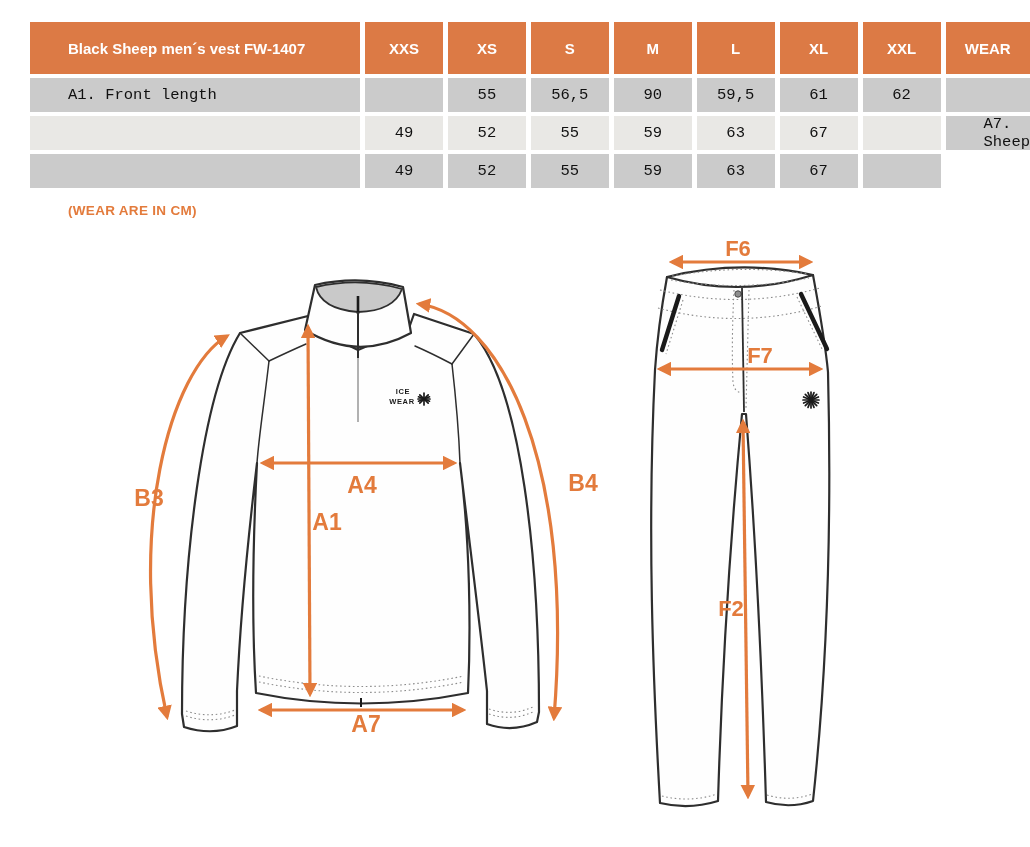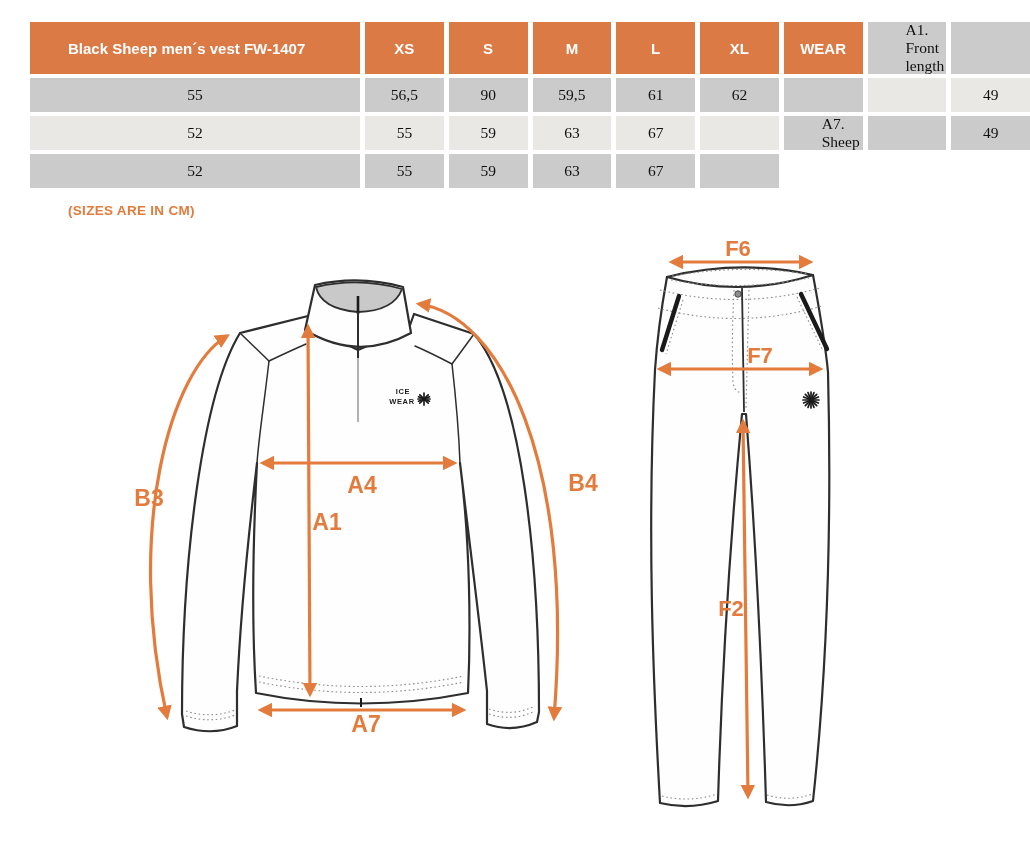"XXS" div.cell { html: none -> <div>XXS</div> }
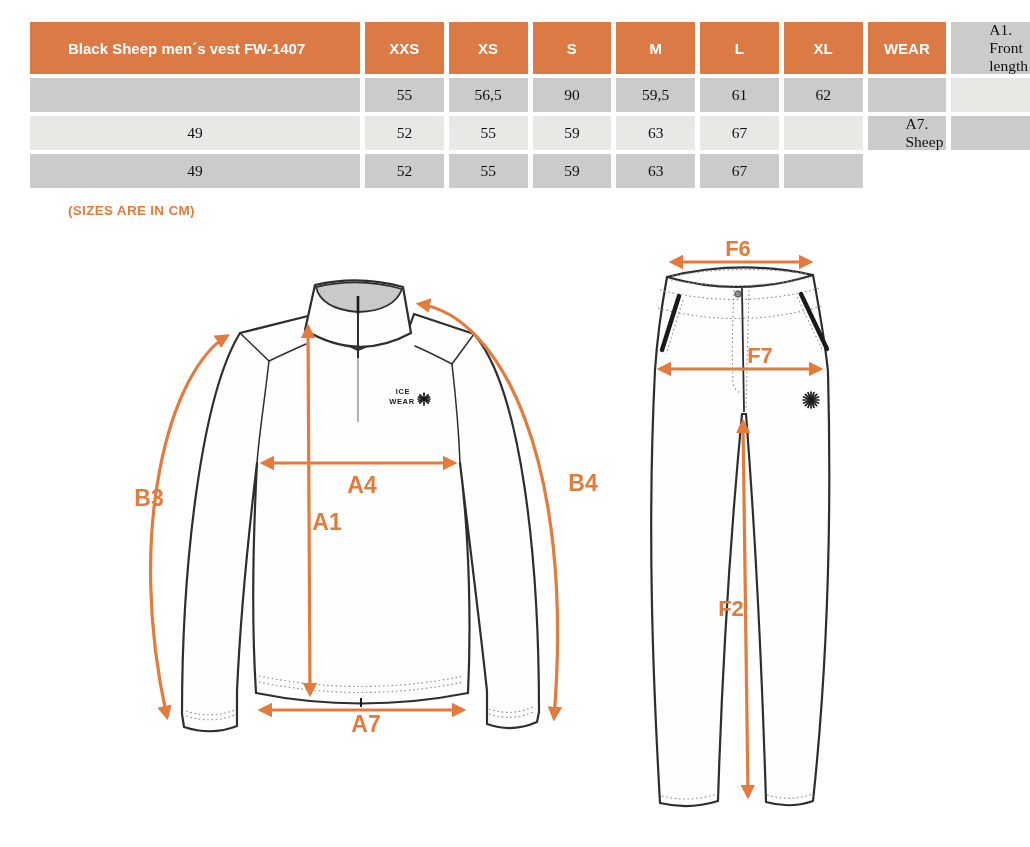"XXL" div.cell { html: none -> <div>XXL</div> }
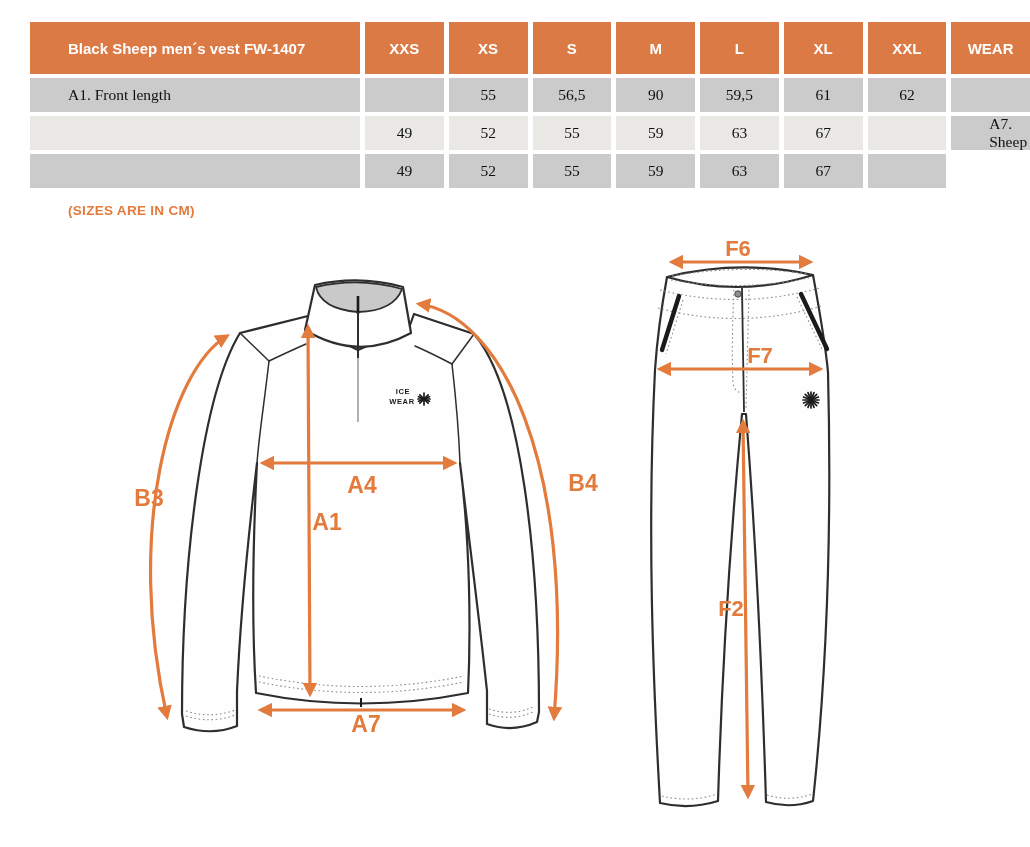"A1. Front length" .serif { font-family: Liberation Serif, serif -> Liberation Mono, monospace }
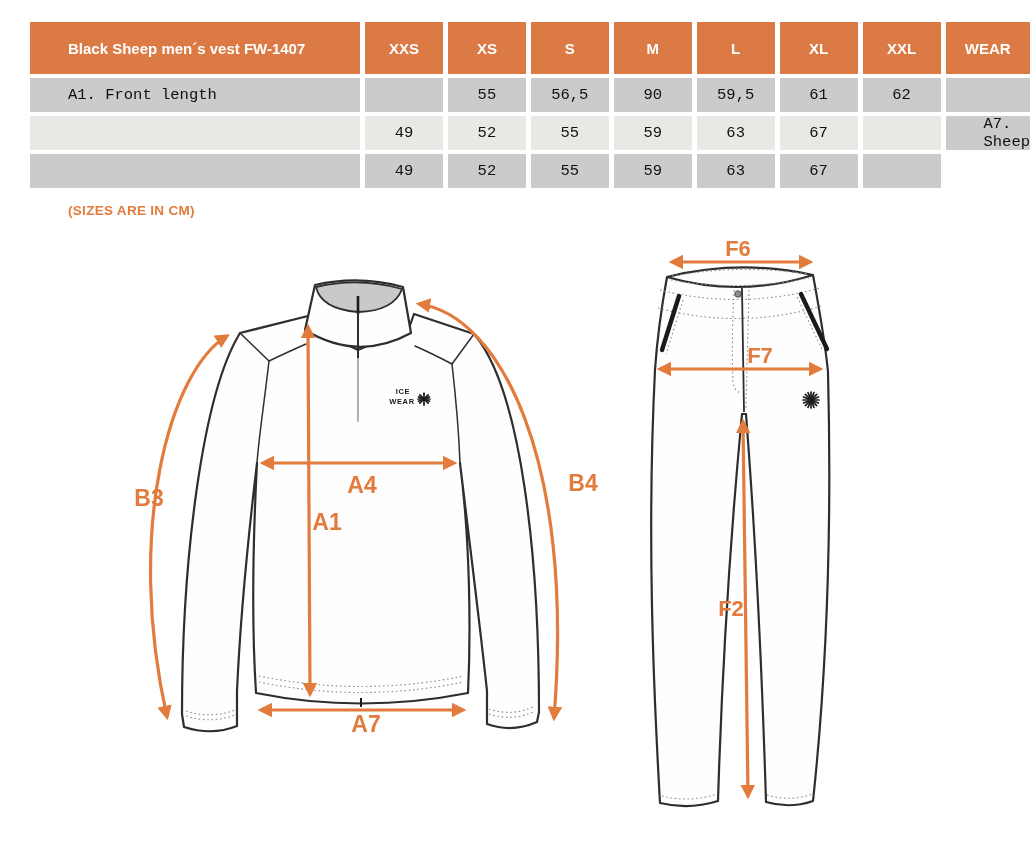"(SIZES ARE IN CM)" div.note { text: SIZES -> WEAR }
